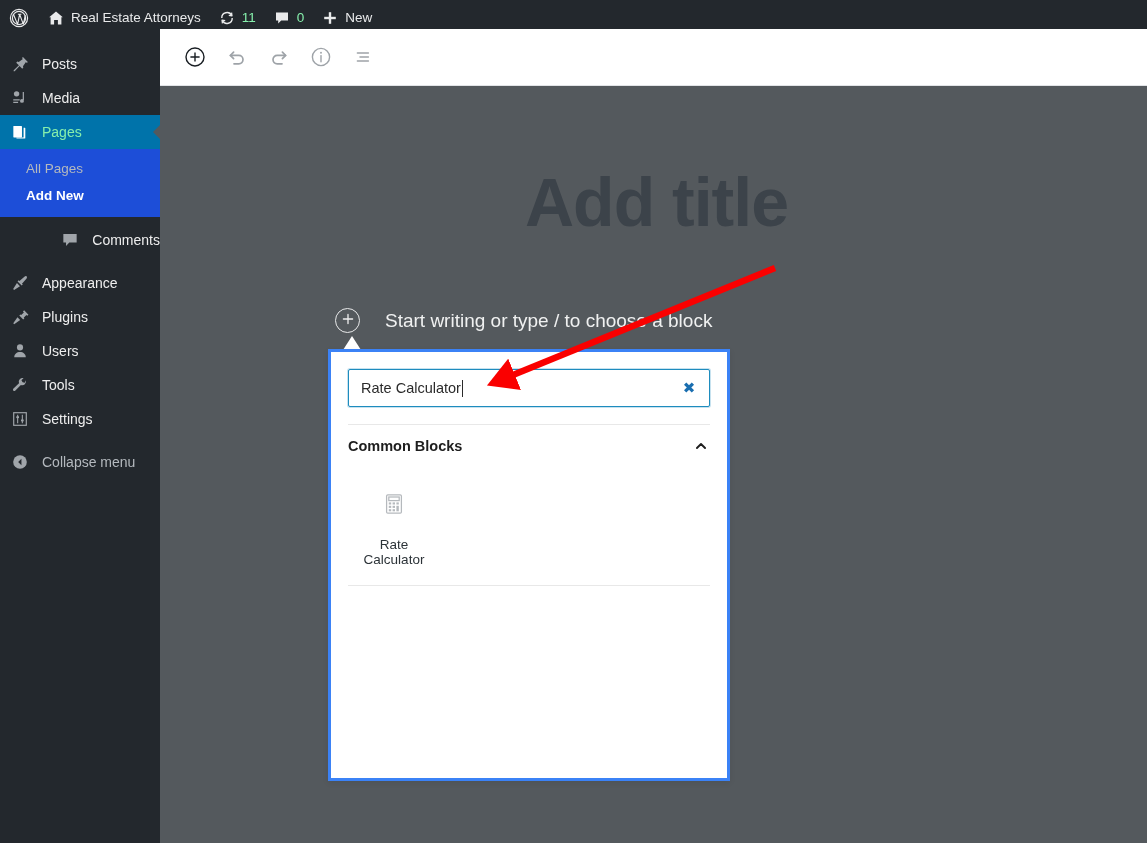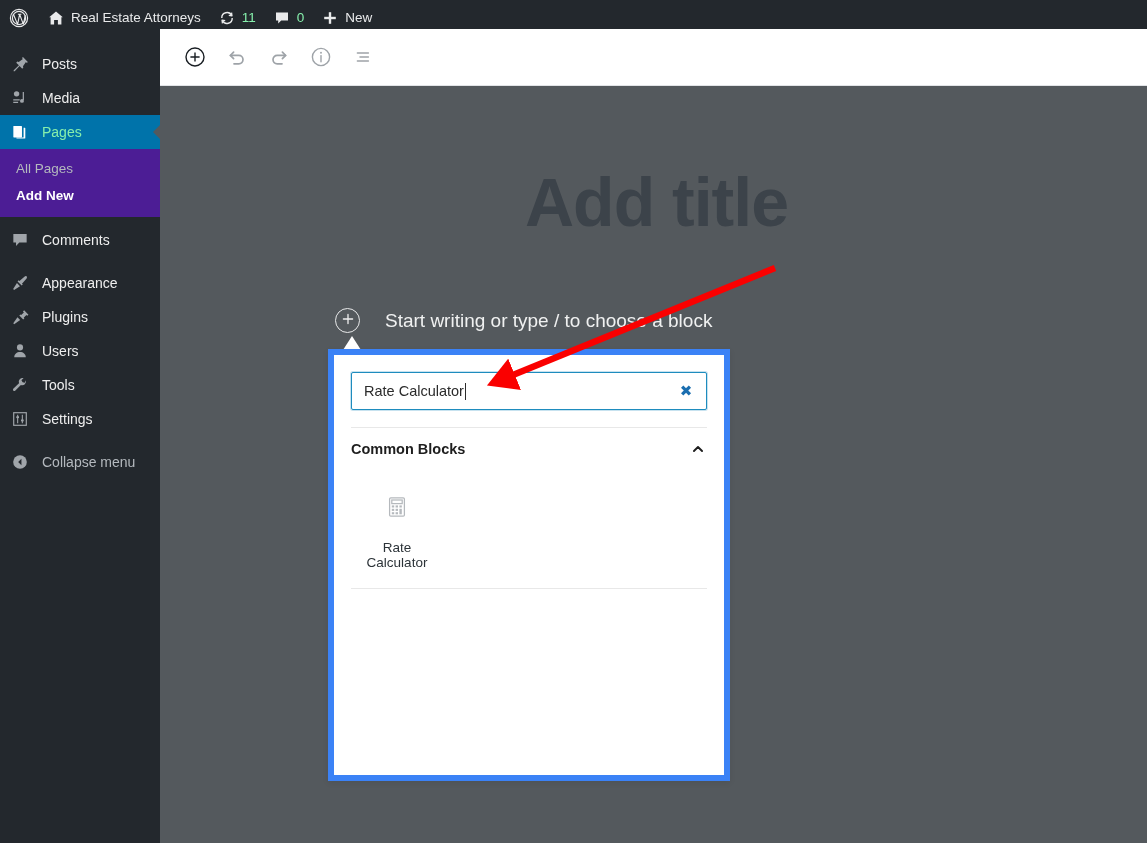"All Pages" .submenu { background: #4c1d95 -> #1d4ed8; padding: 6px 0 8px 6px -> 6px 0 8px 16px }
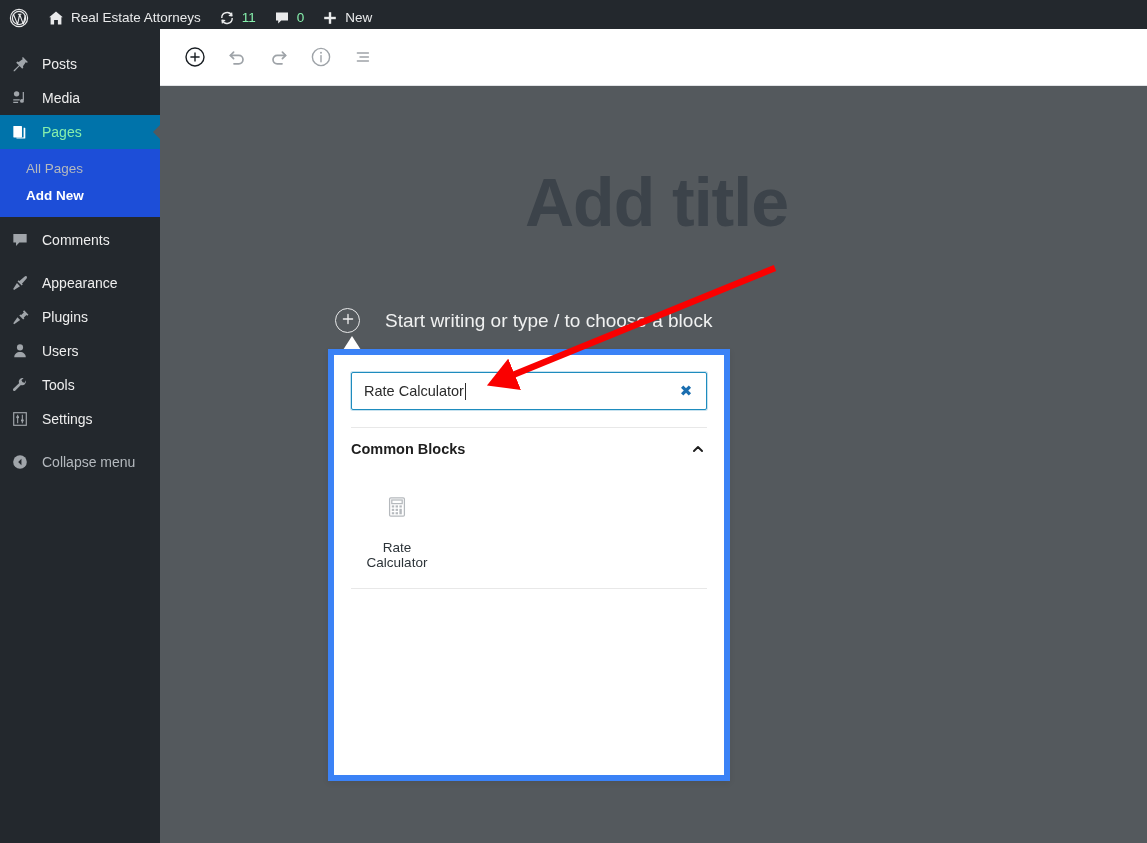"Comments" div.menu-item { justify-content: none -> flex-end }
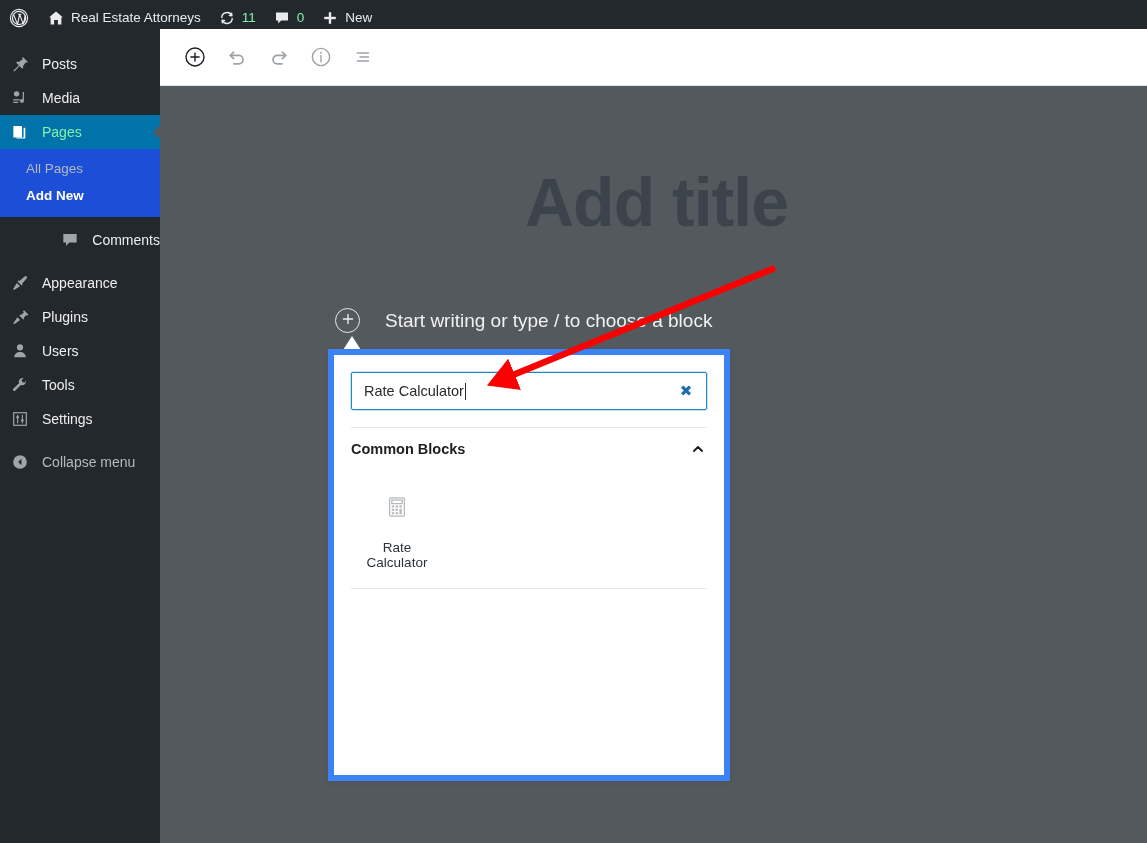"Rate Calculator" .inserter-popup { border: 6px solid #3b82f6 -> 3px solid #3b82f6 }
